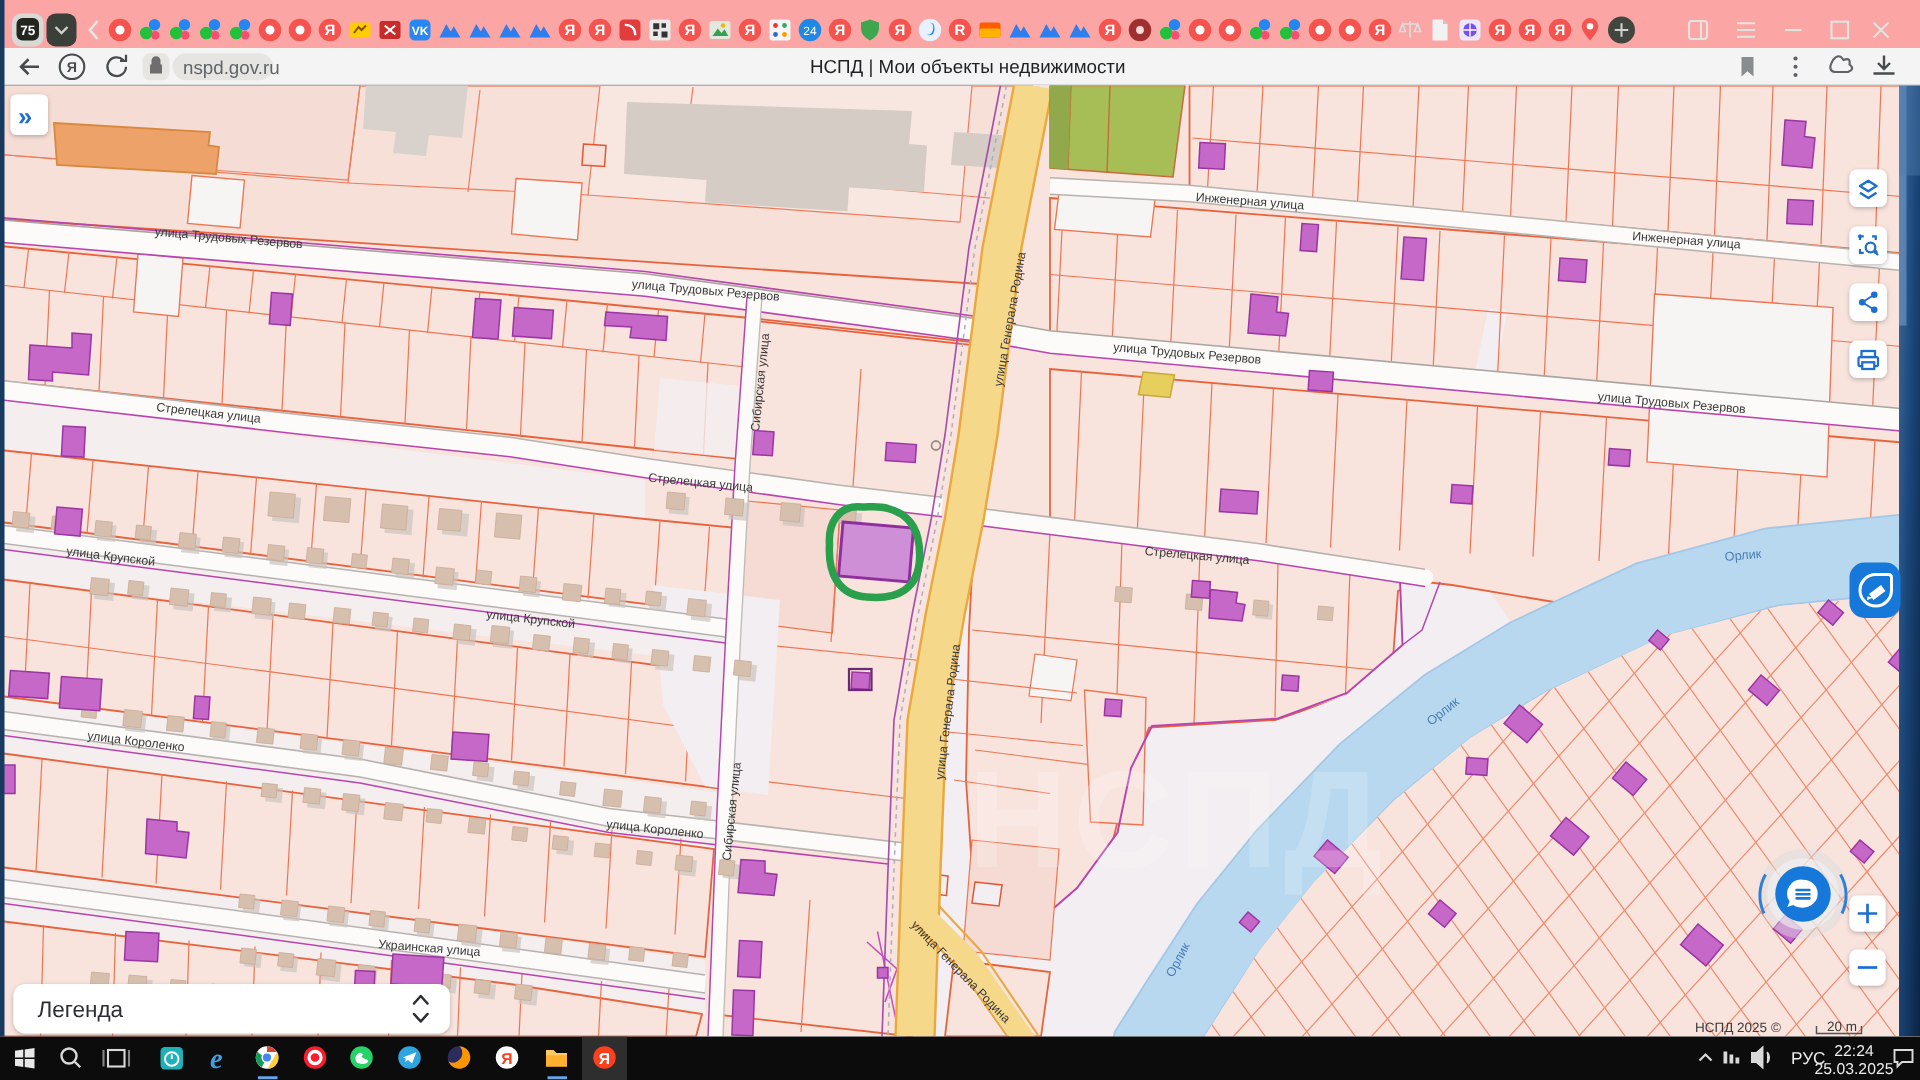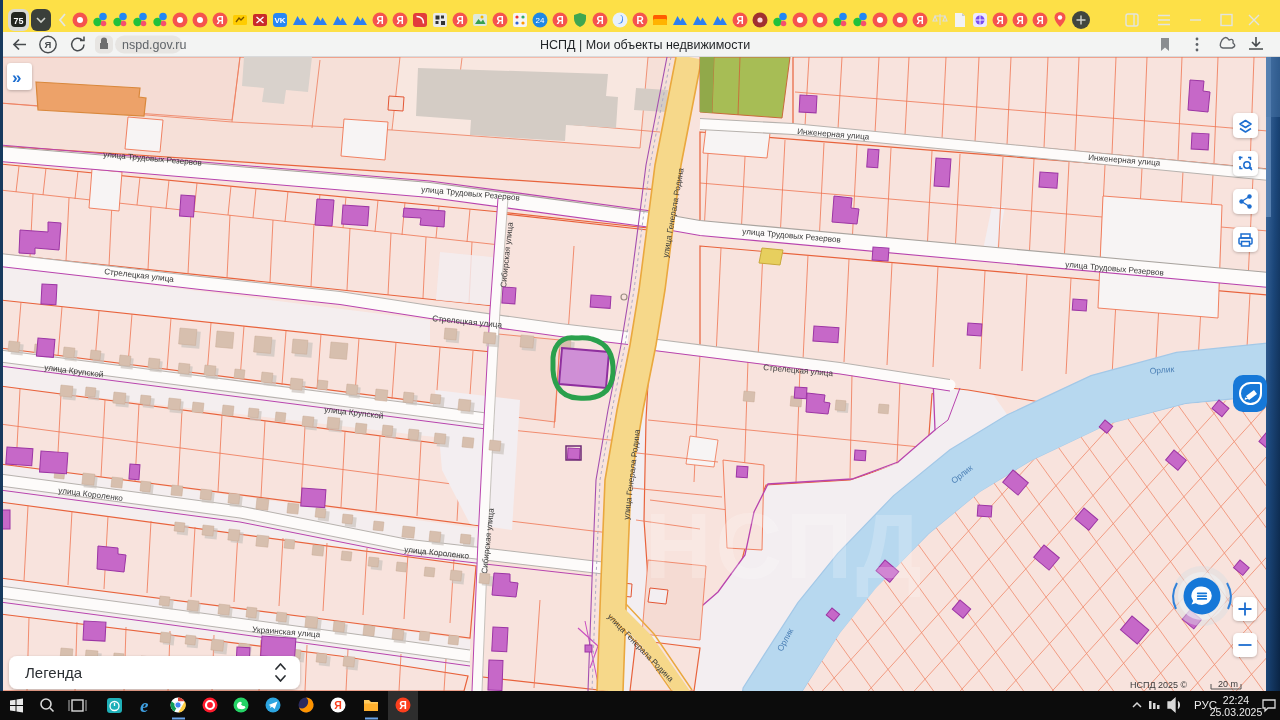"75" #tabbar { background: #fde047 -> #fca5a5 }
